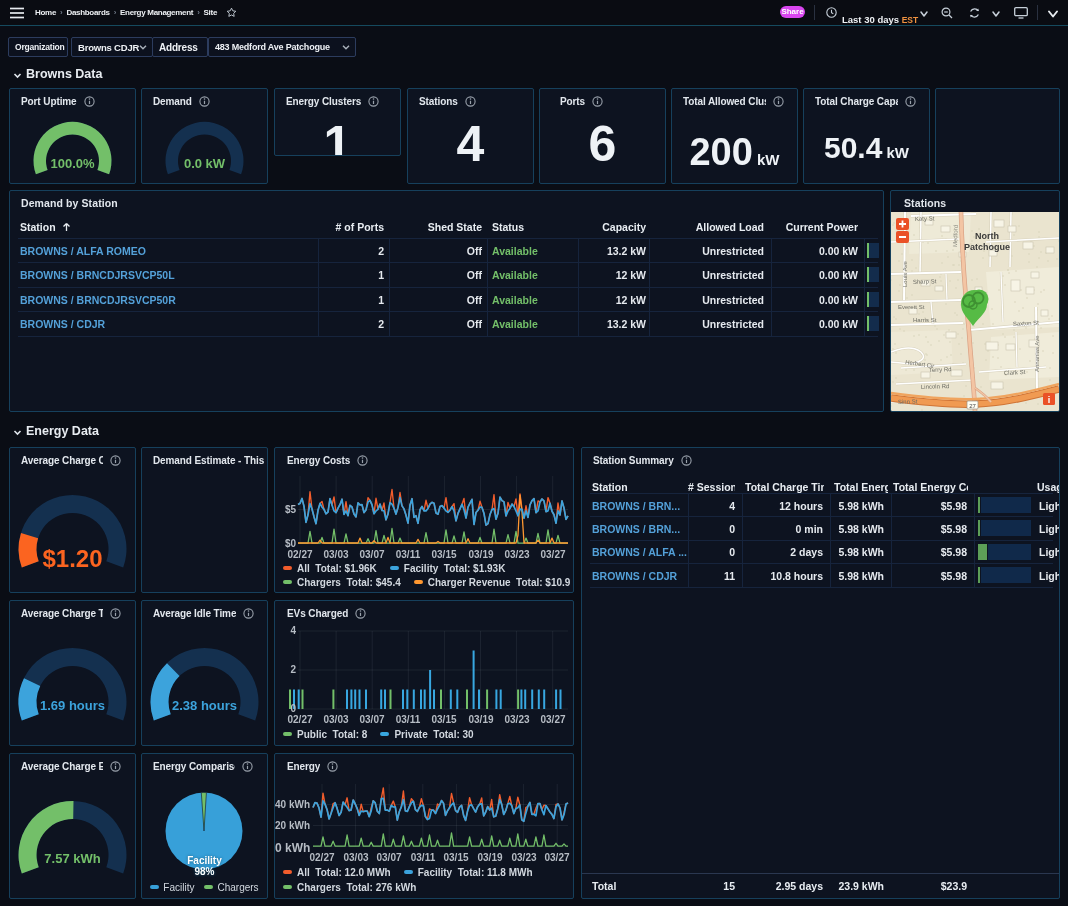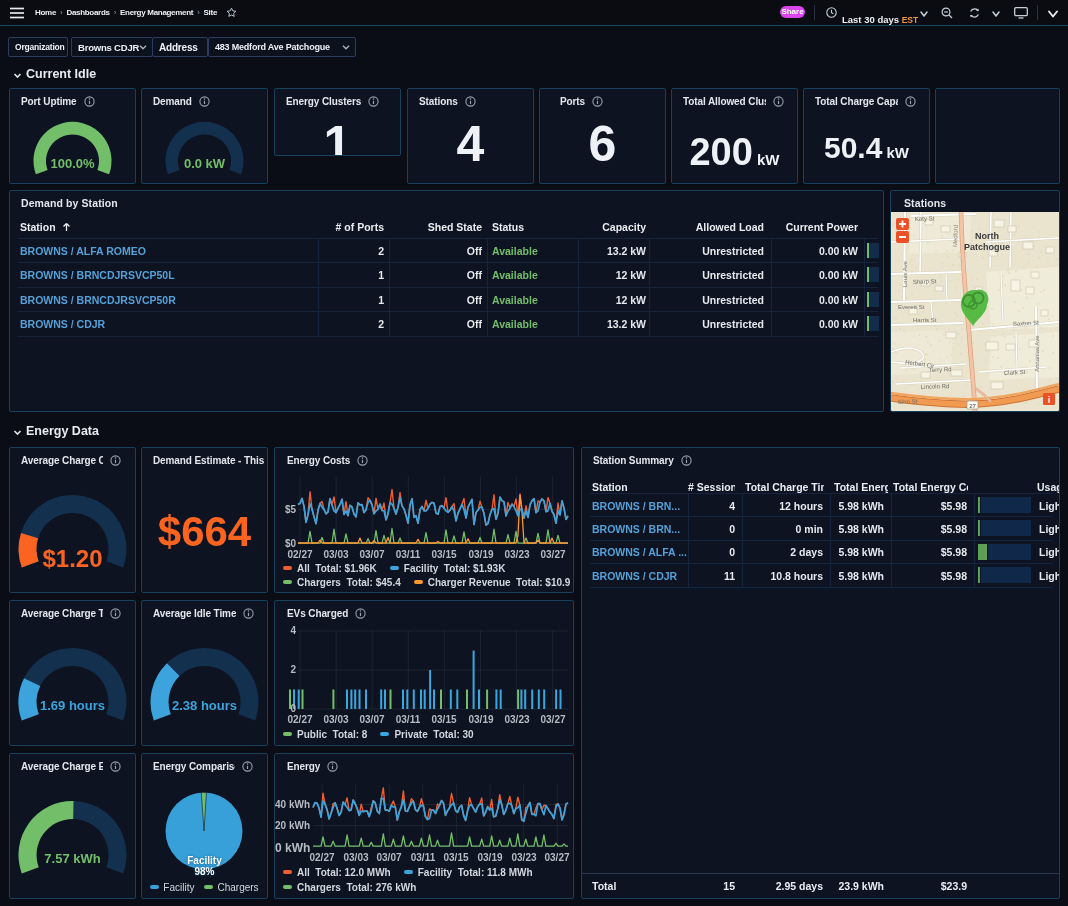"Current Idle" div.abs { text: Current Idle -> Browns Data }
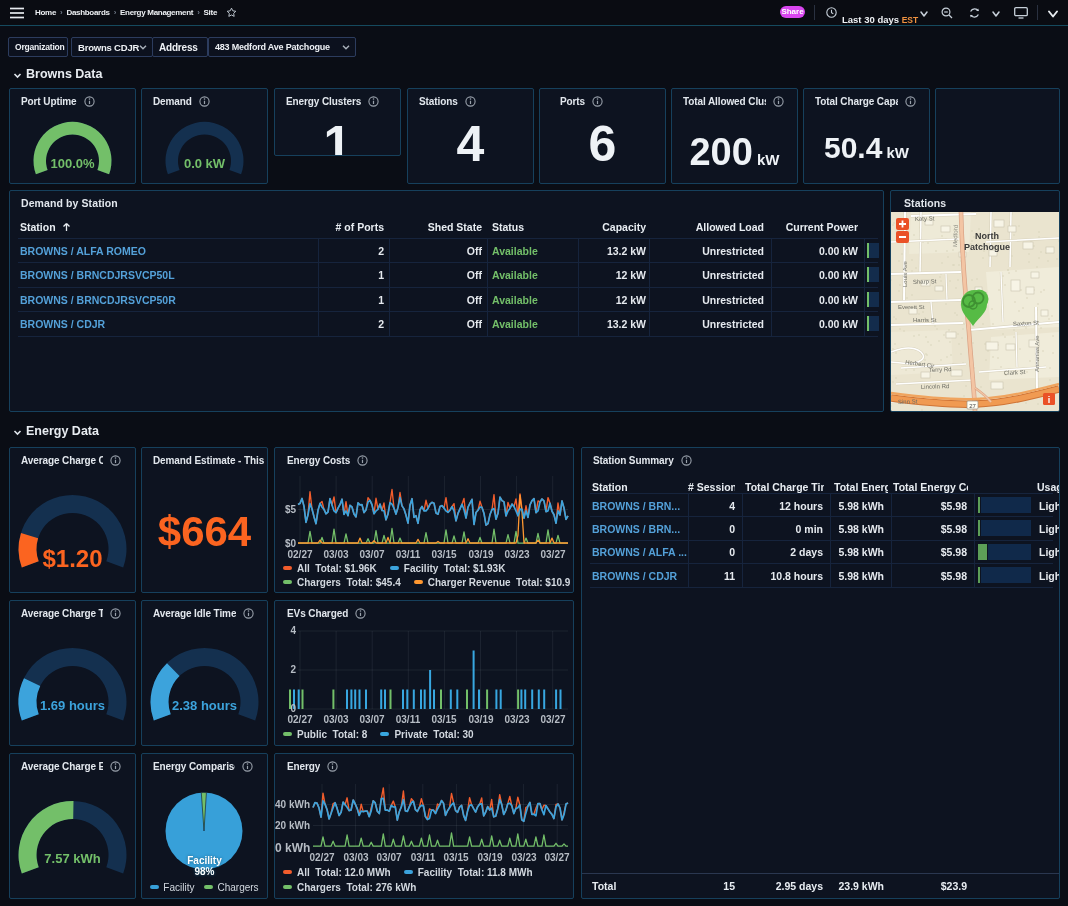"$664" div.abs { html: <div>$664</div> -> none }
